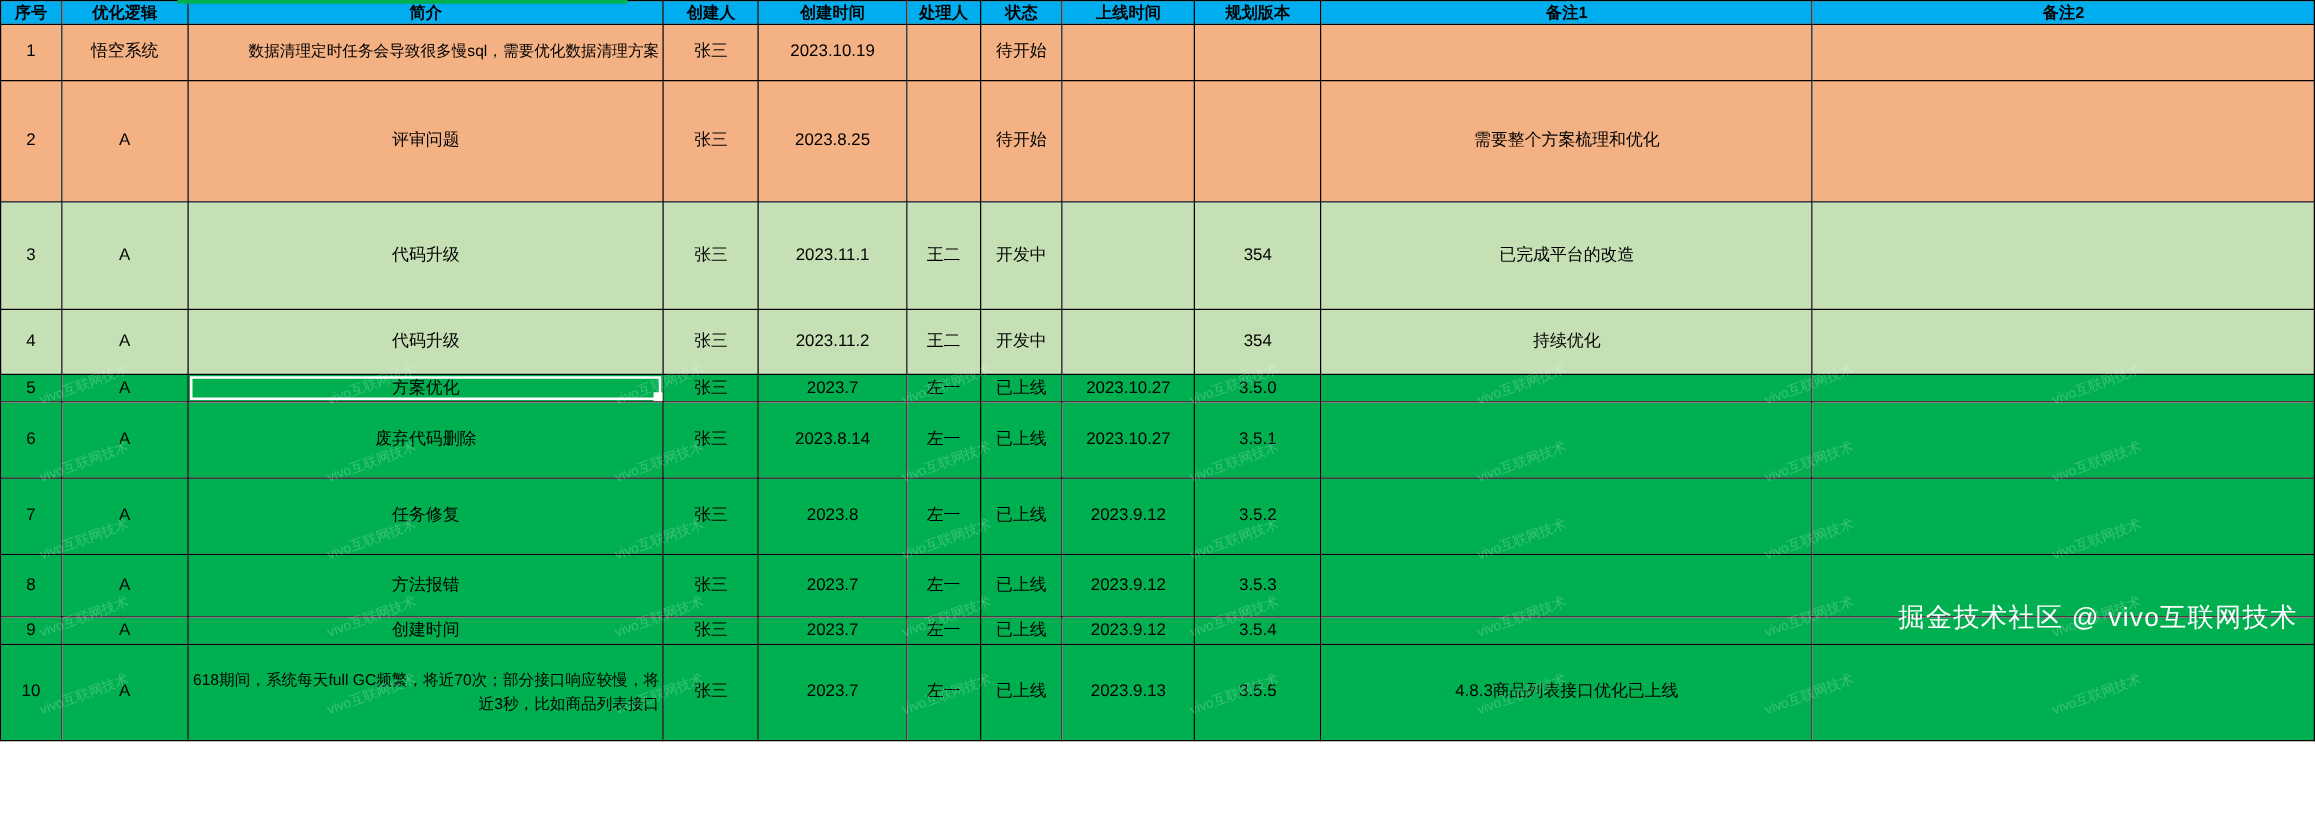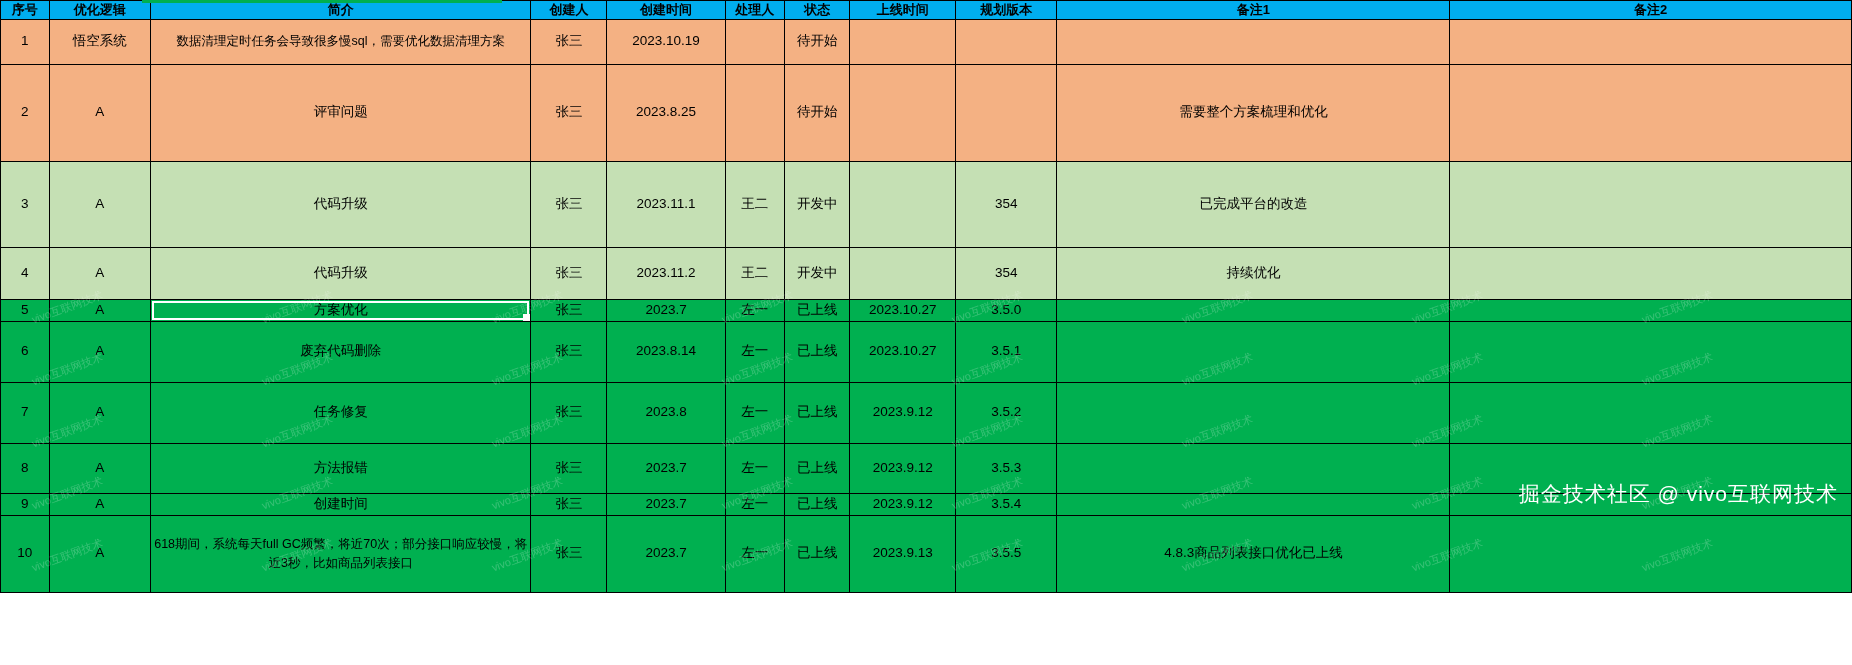"数据清理定时任务会导致很多慢sql，需要优化数据清理方案" td.desc-wrap { text-align: none -> right }
